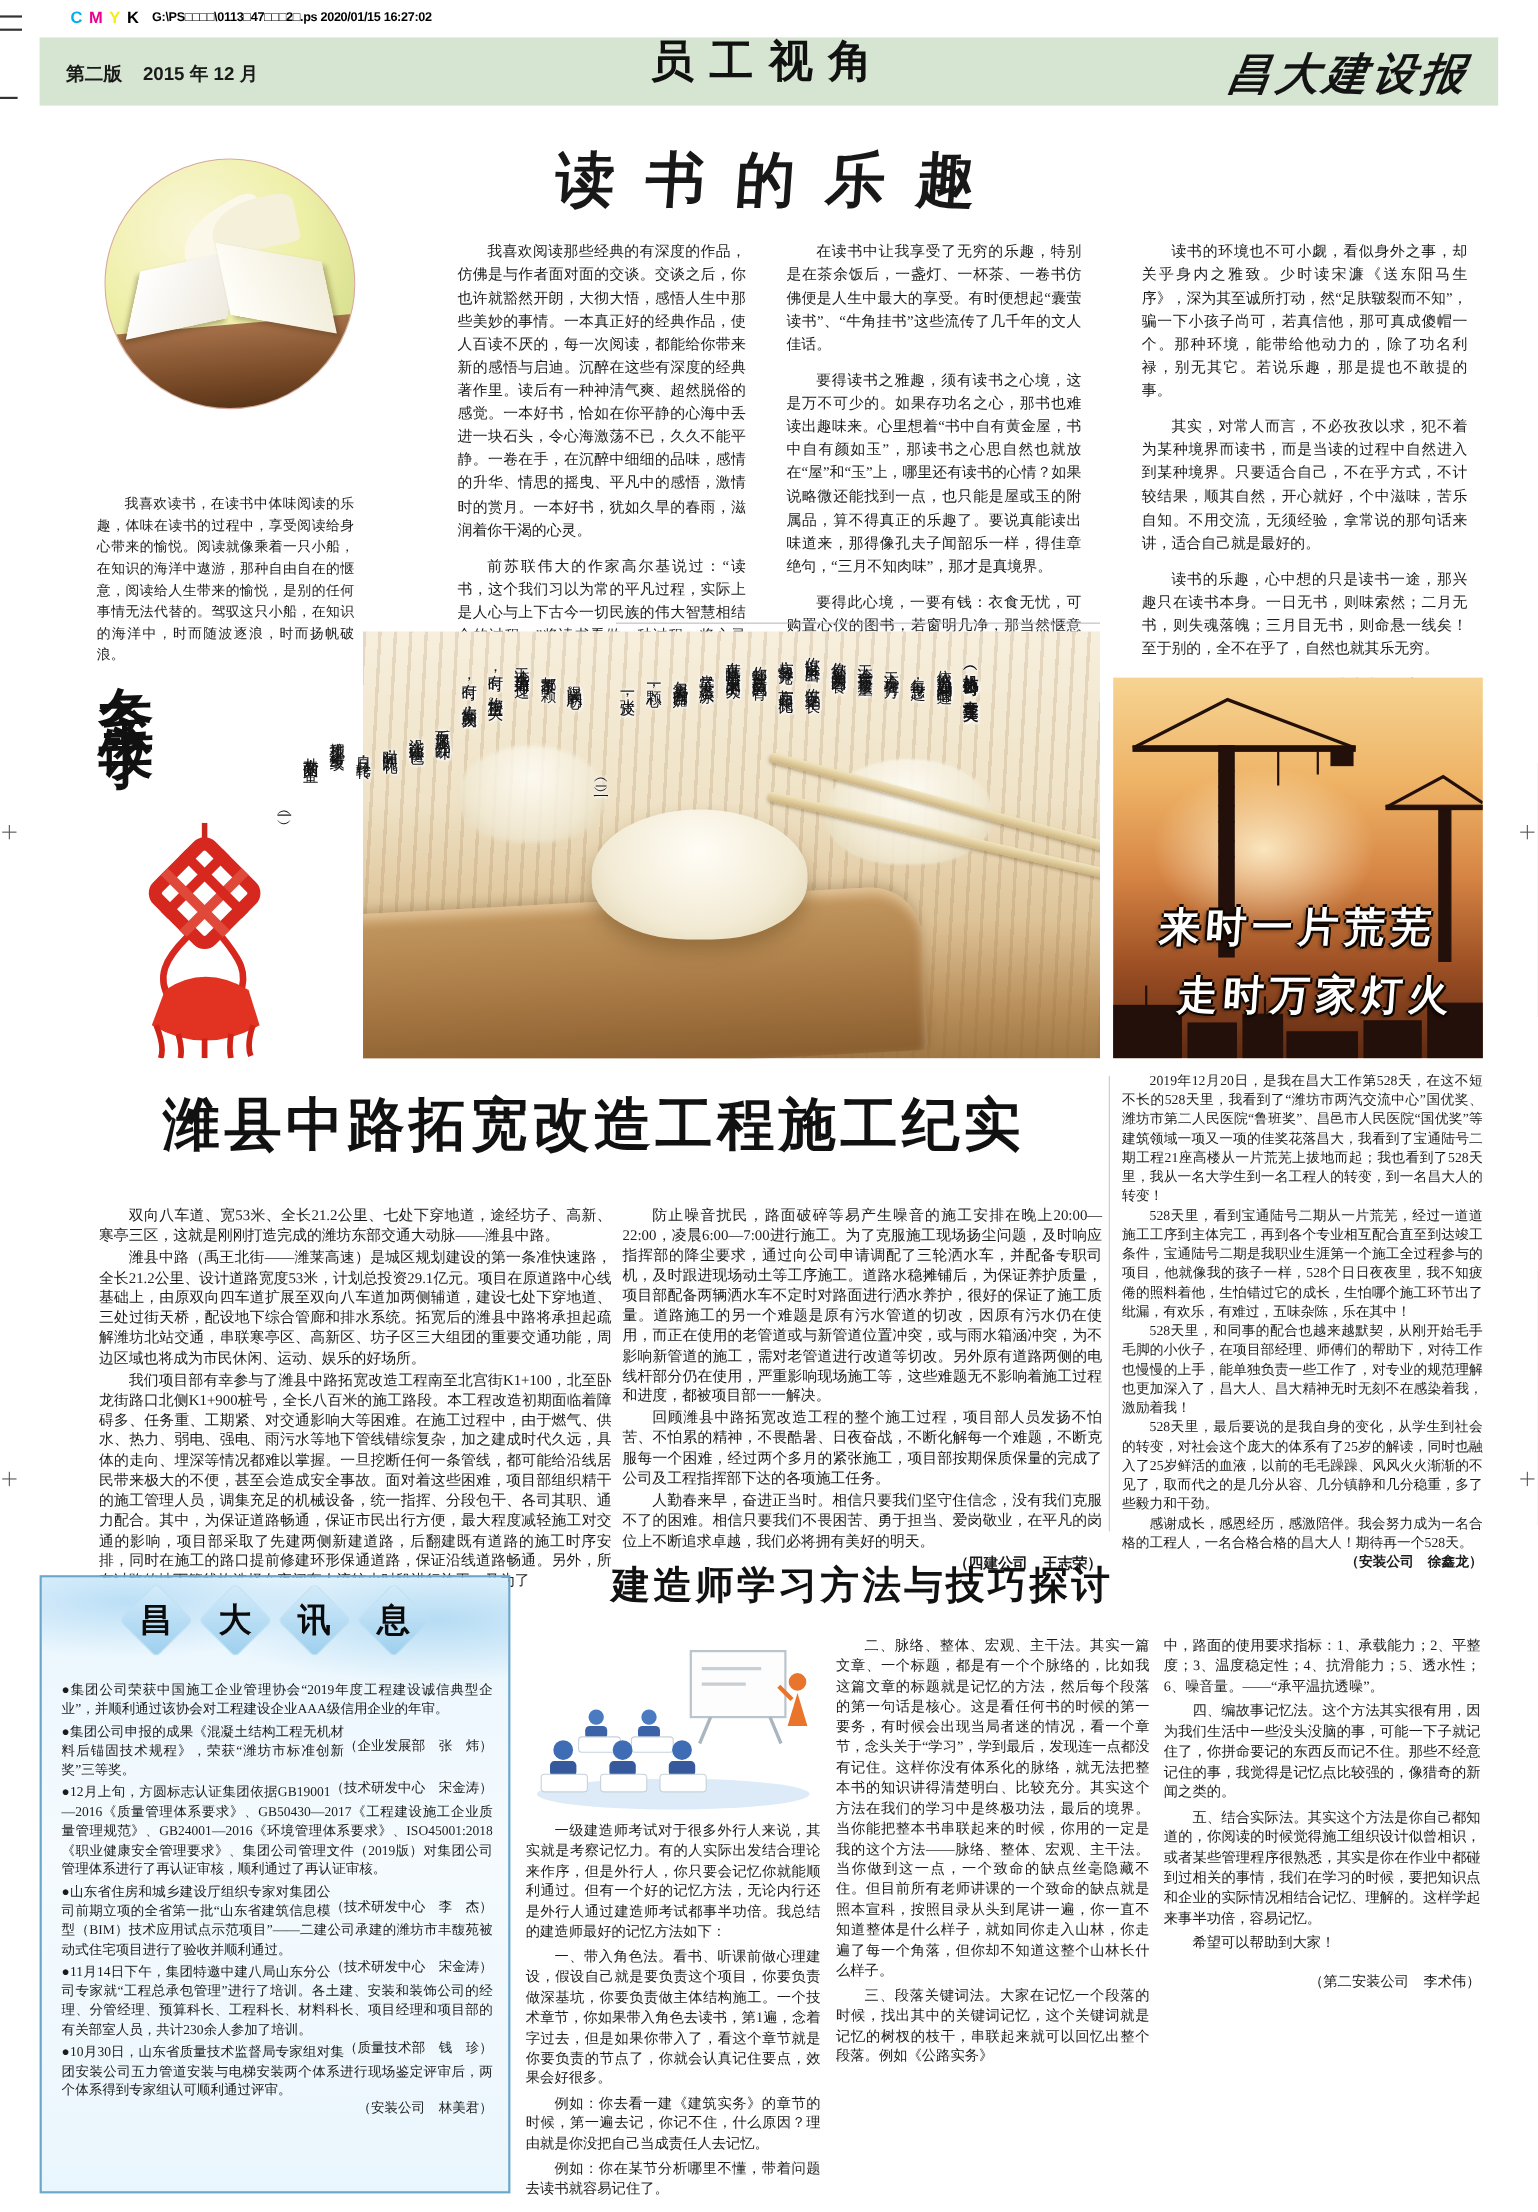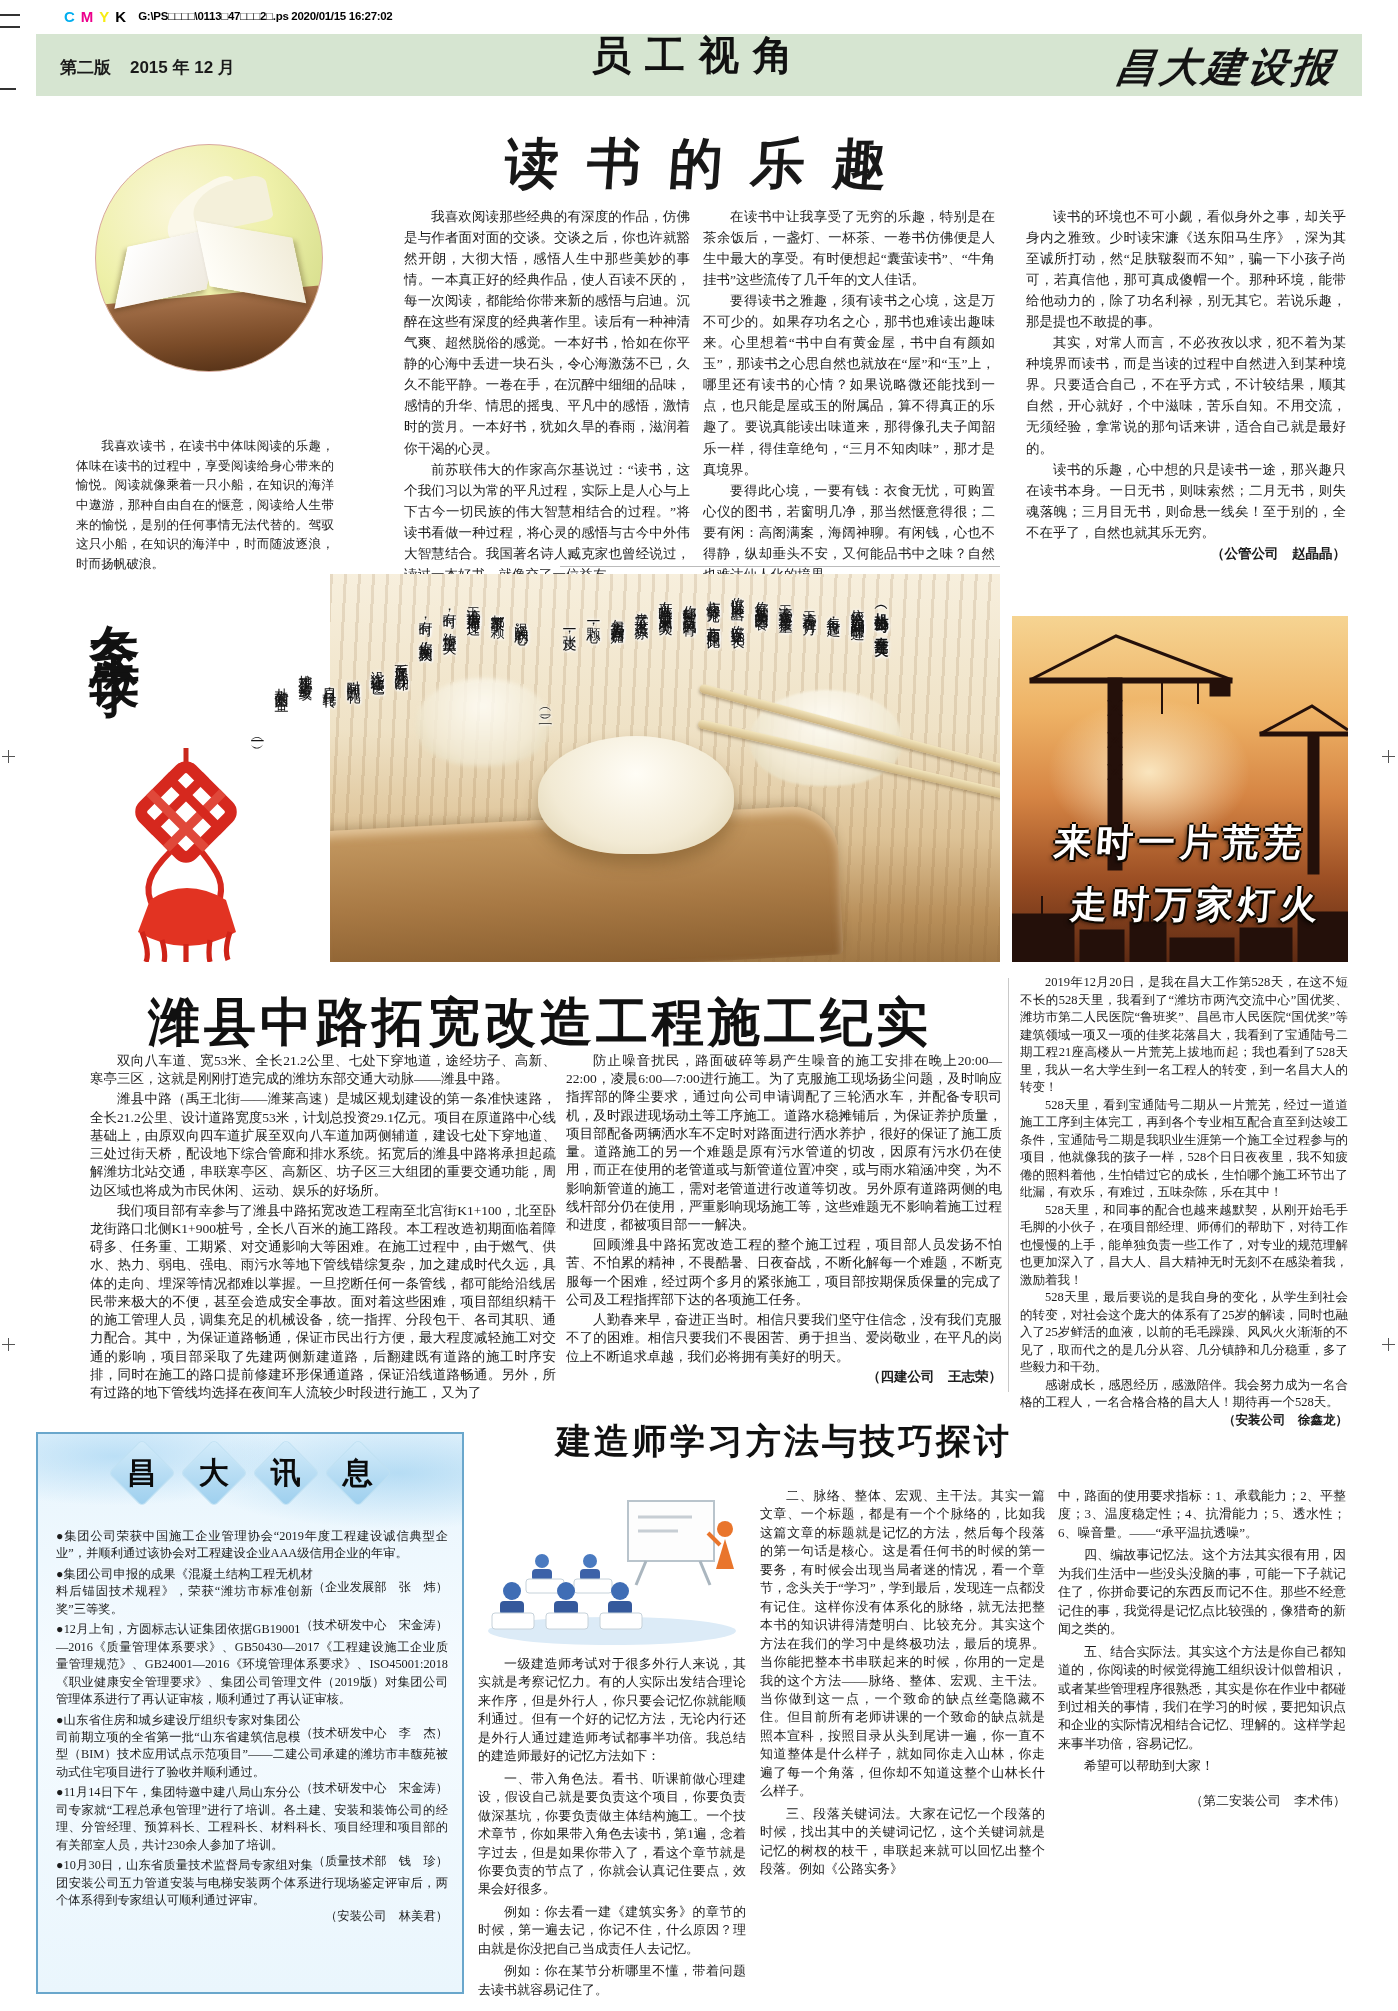"我喜欢阅读那些经典的有深度的作品，仿佛是与作者面对面的交谈。交谈之后，你也许就豁" .col p { margin: 0 -> 12px }
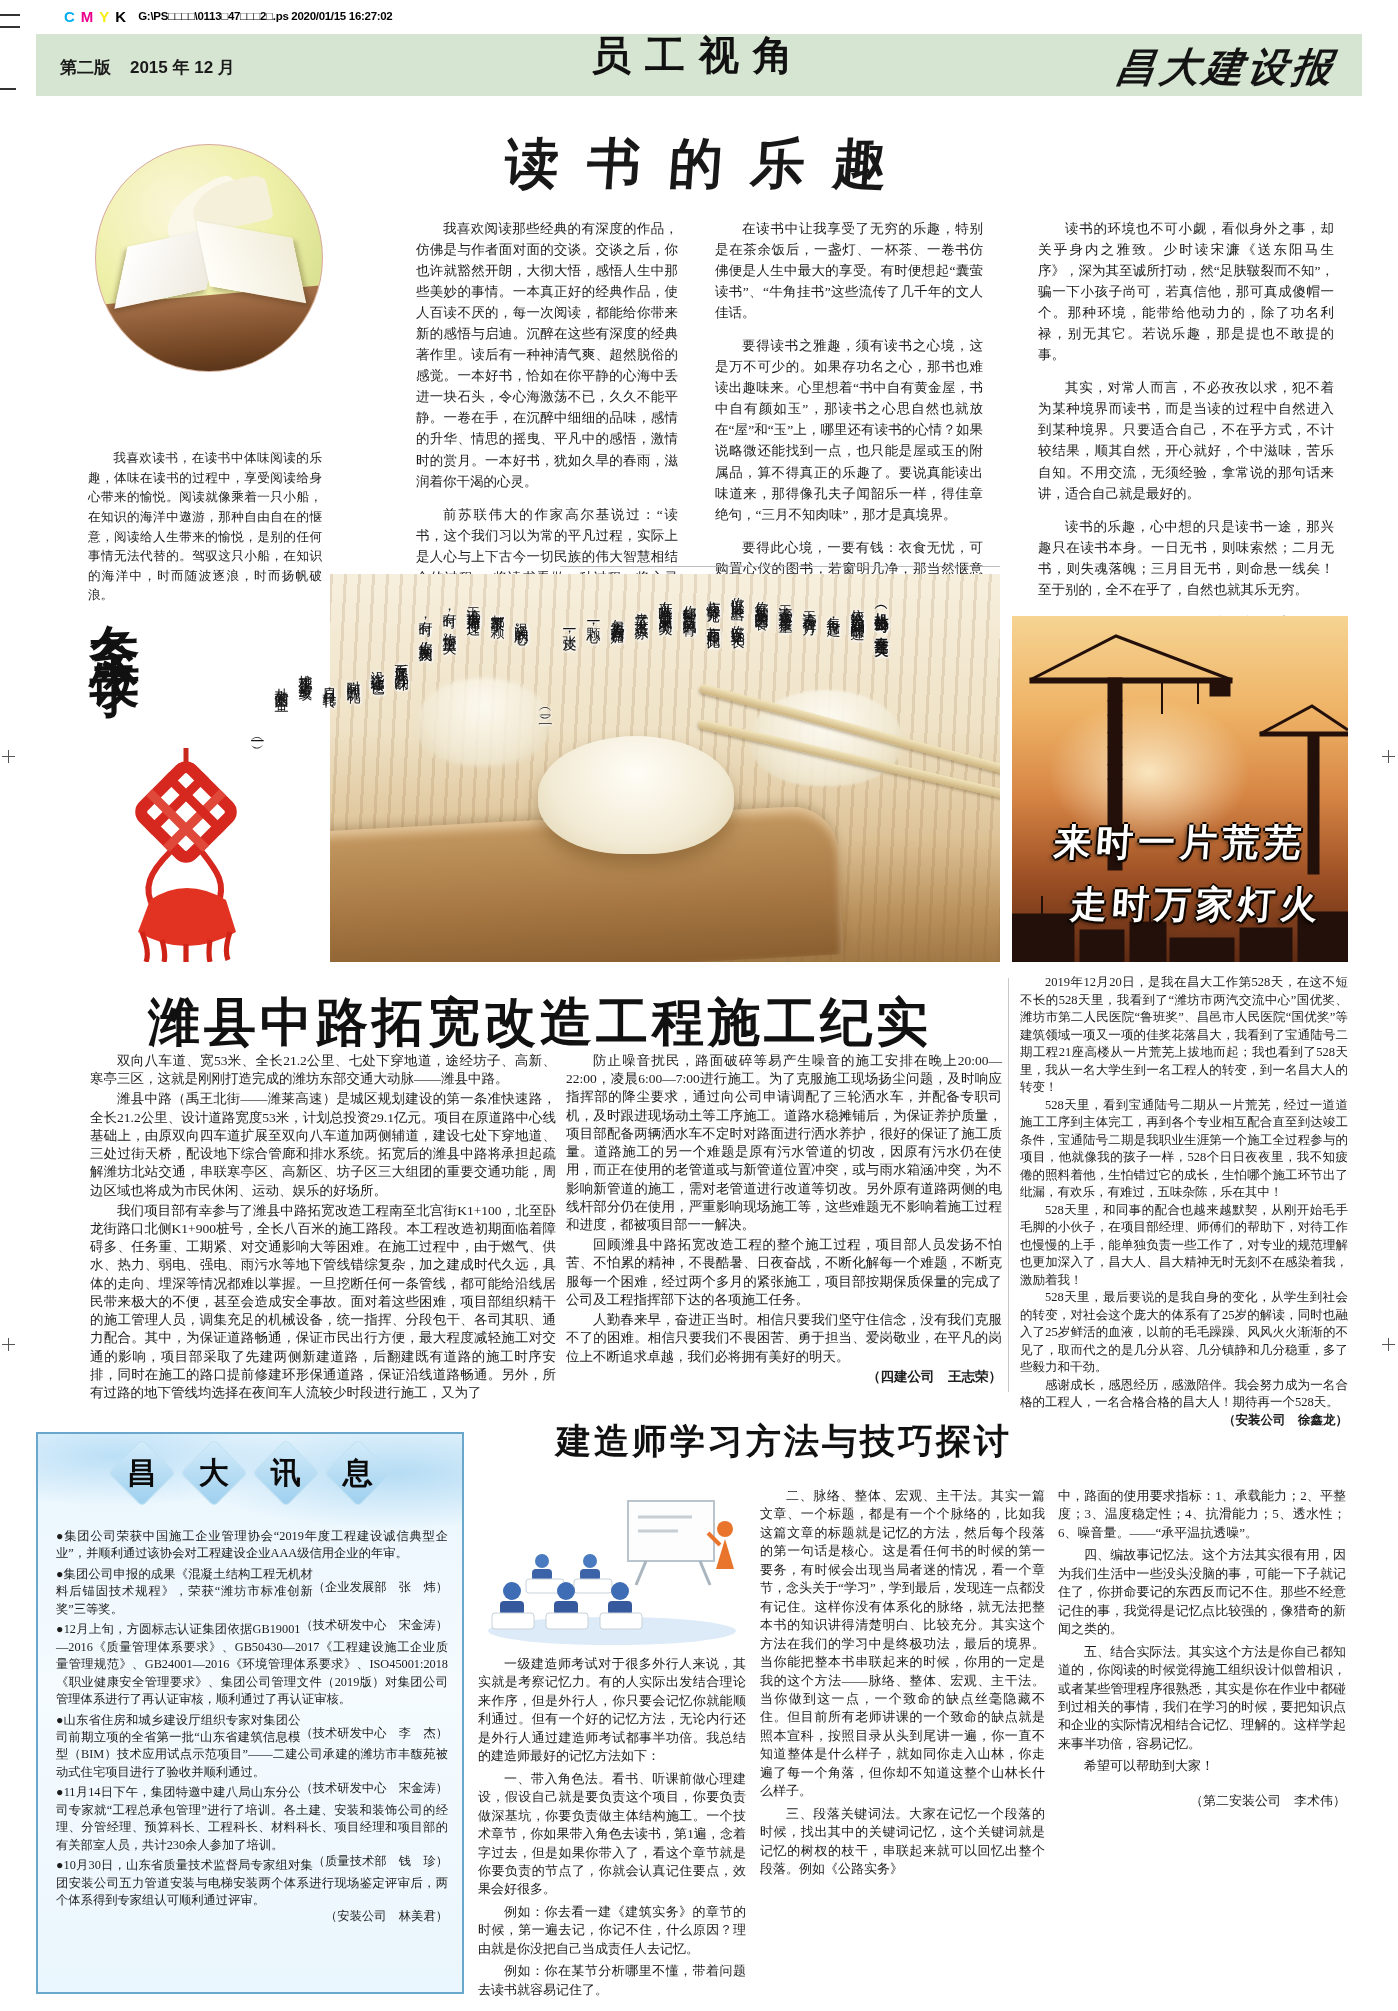"双向八车道、宽53米、全长21.2公里、七处下穿地道，途经坊子、高新、寒亭三区，" .road-col { margin-top: none -> 44px }
